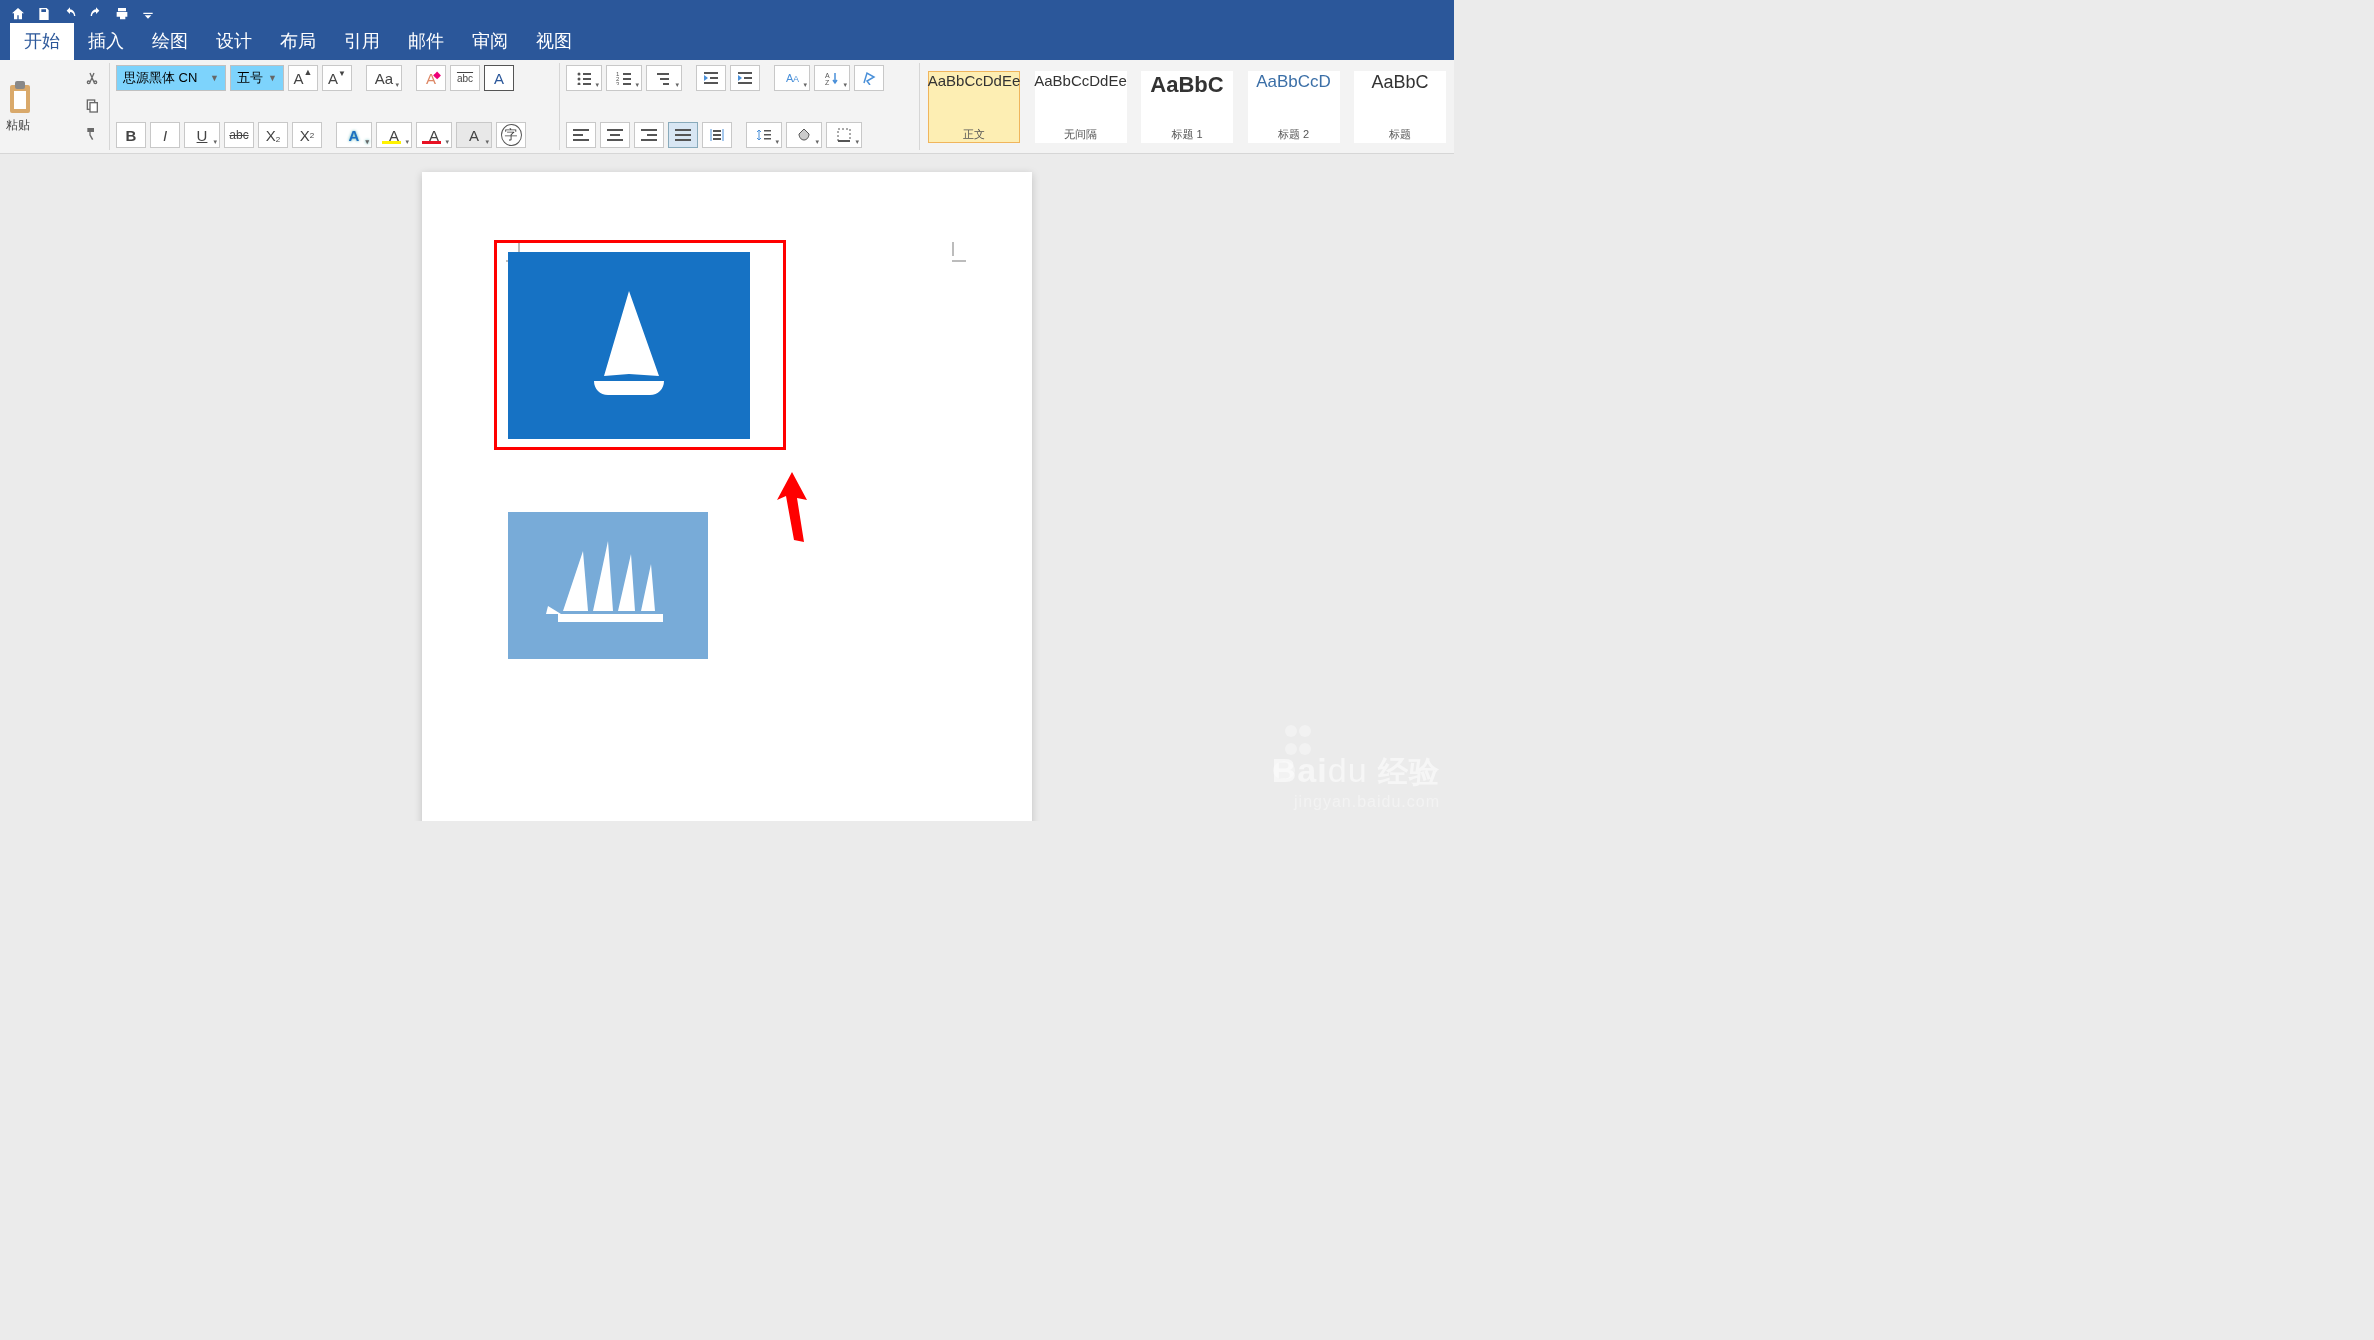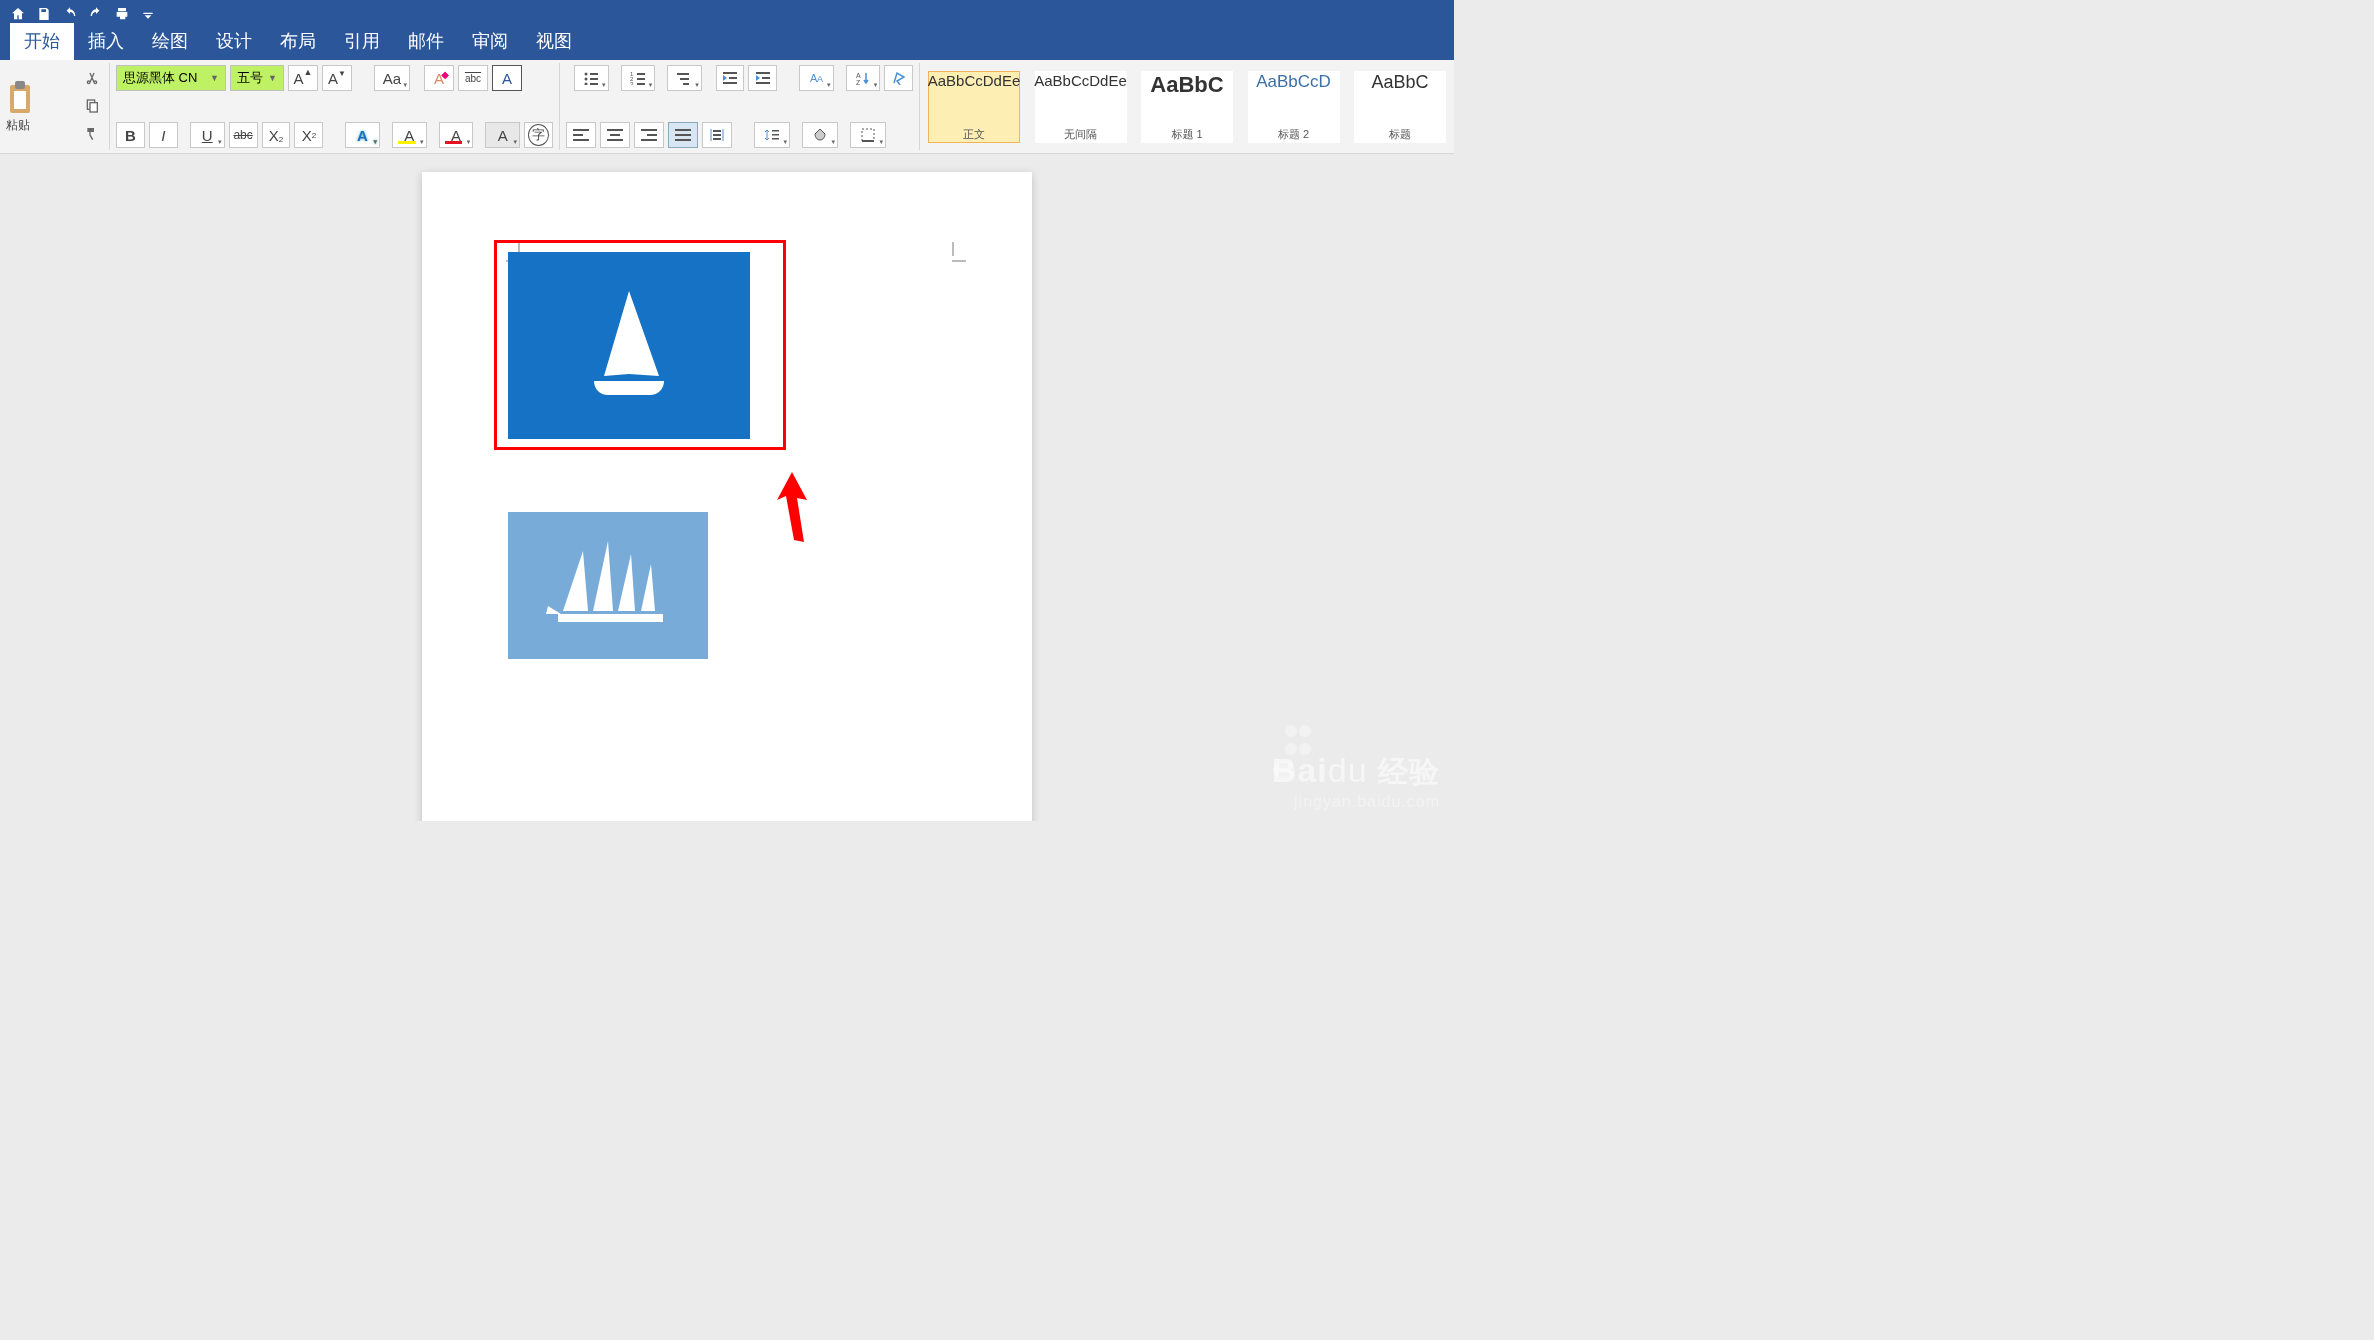"思源黑体 CN" .selectbox { background: #bef264 -> #7dd3fc }
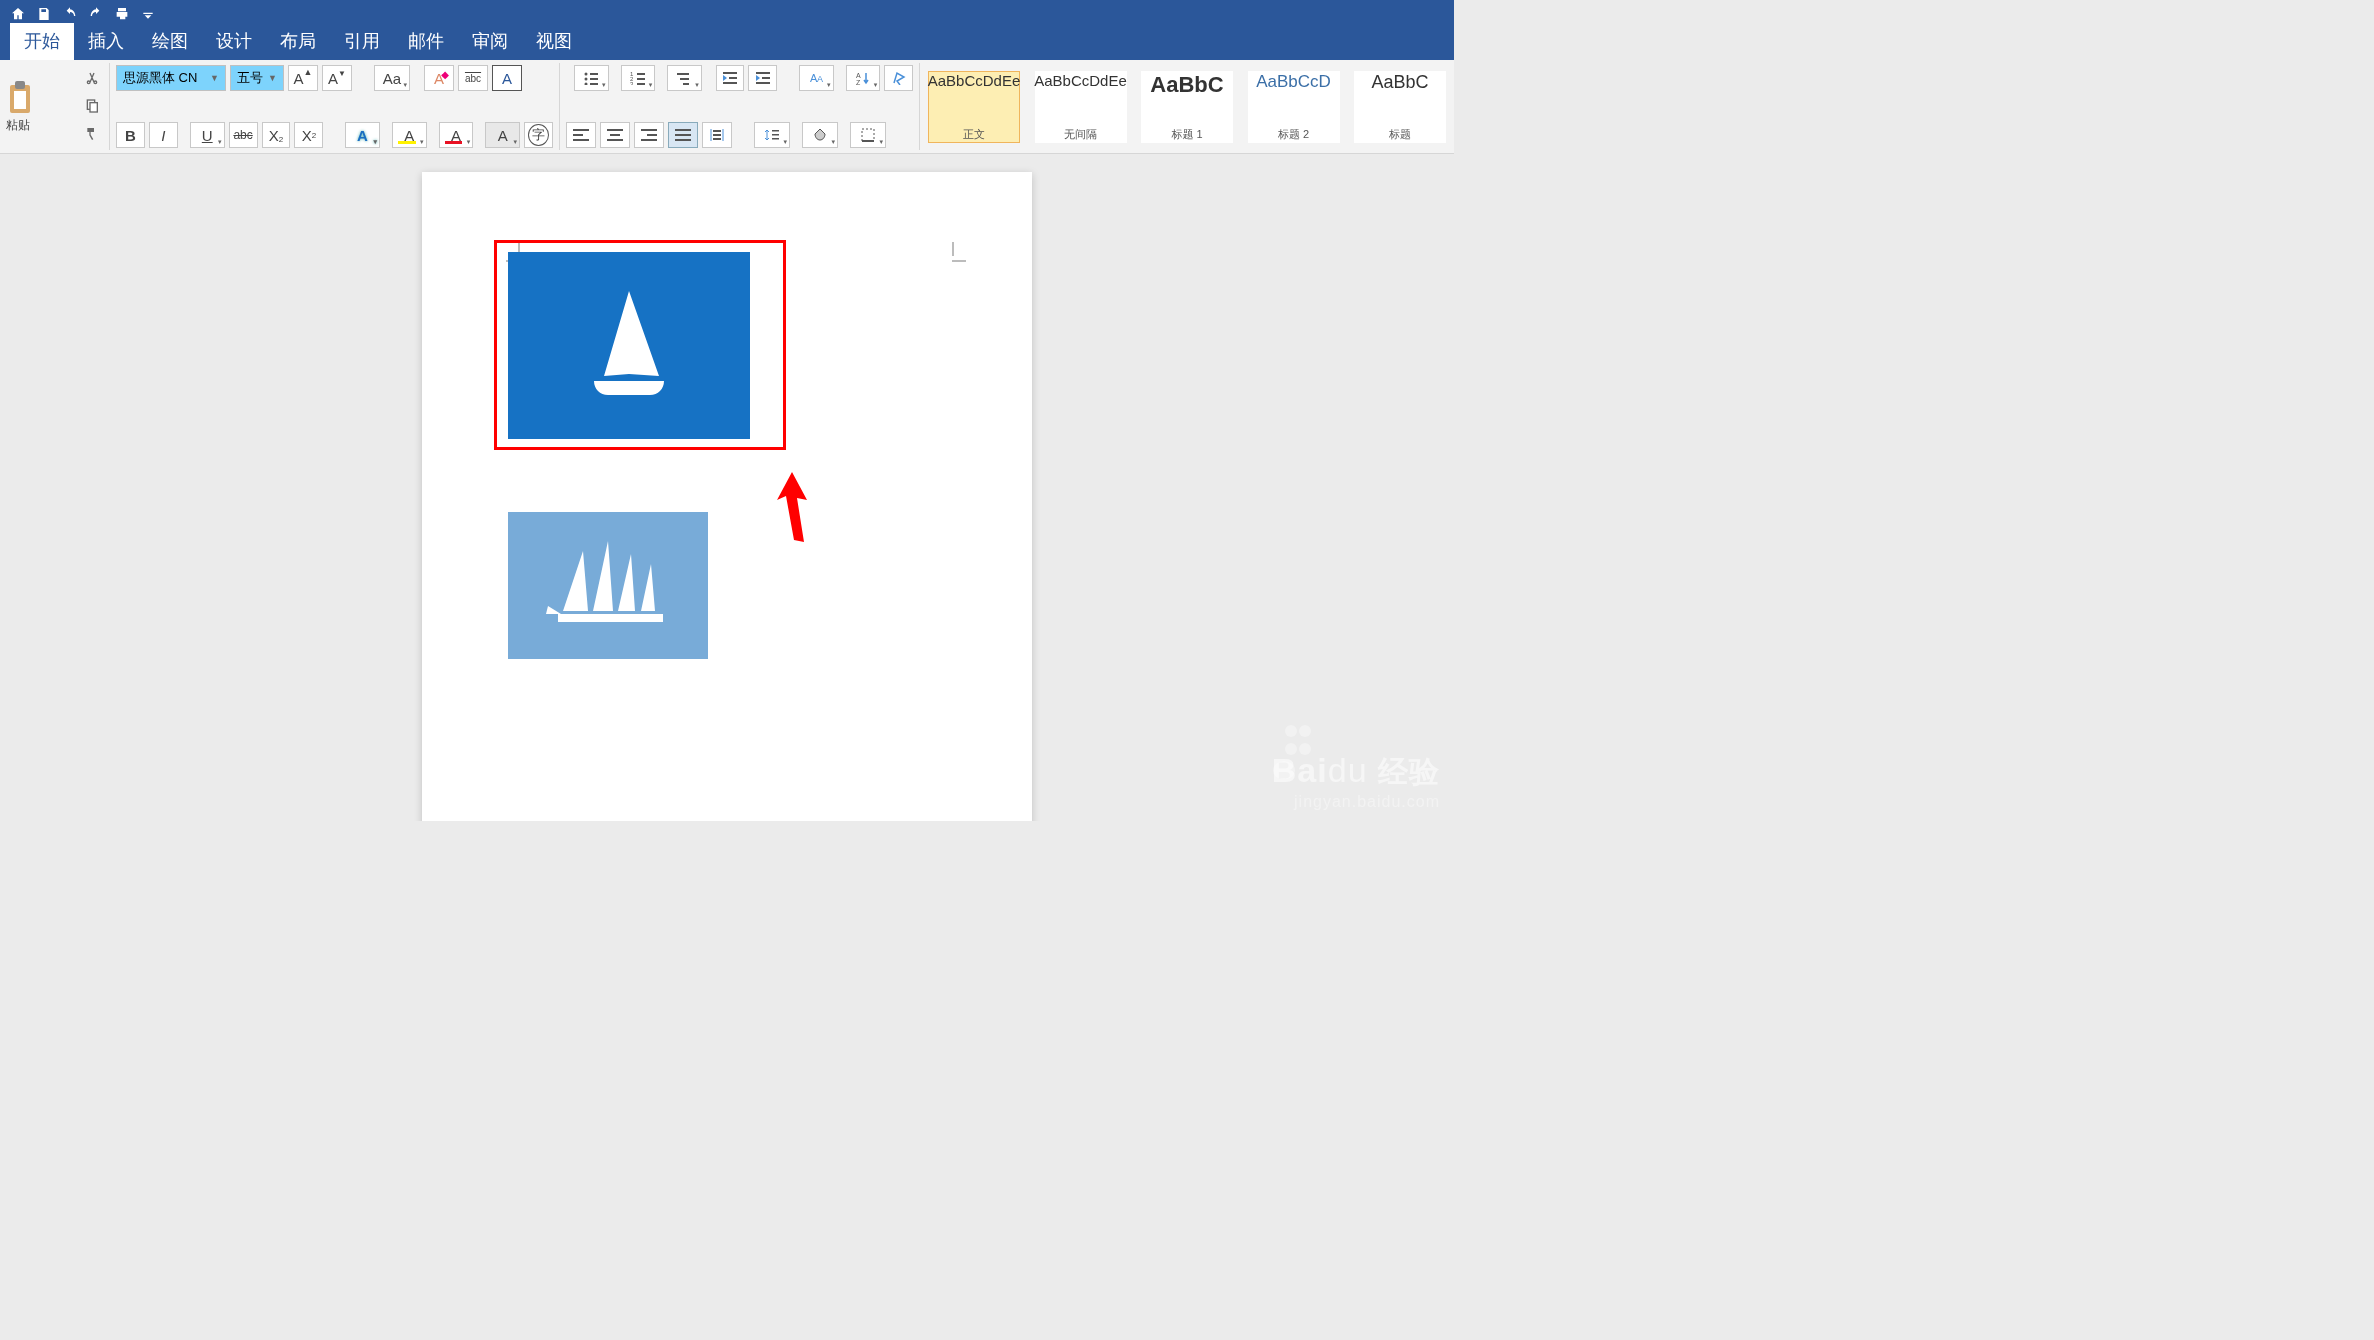"Aa" .ibtn.wdd { margin-left: 8px -> none }
